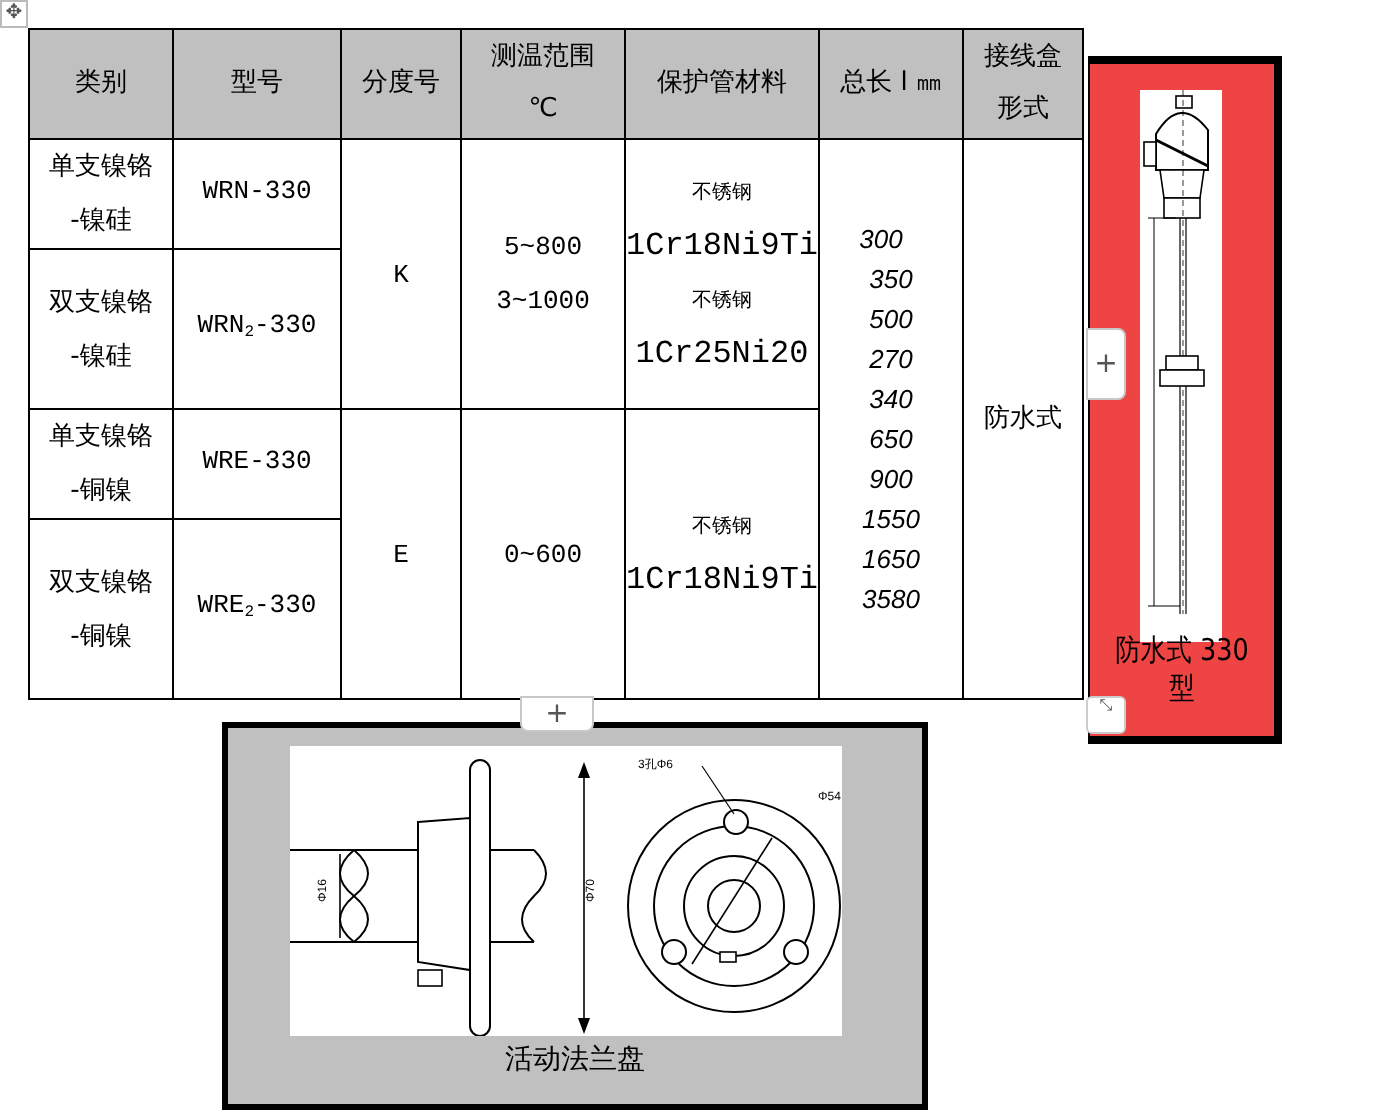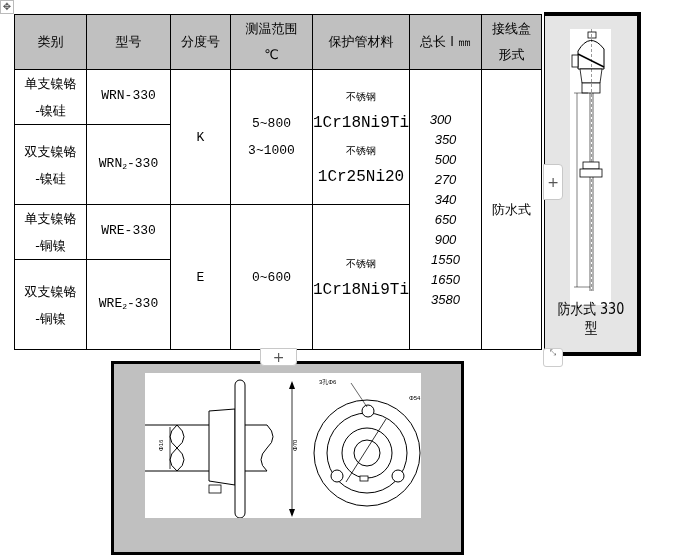"防水式 330 型" .frame-right { background: #e5e5e5 -> #ef4444; top: 12px -> 28px }
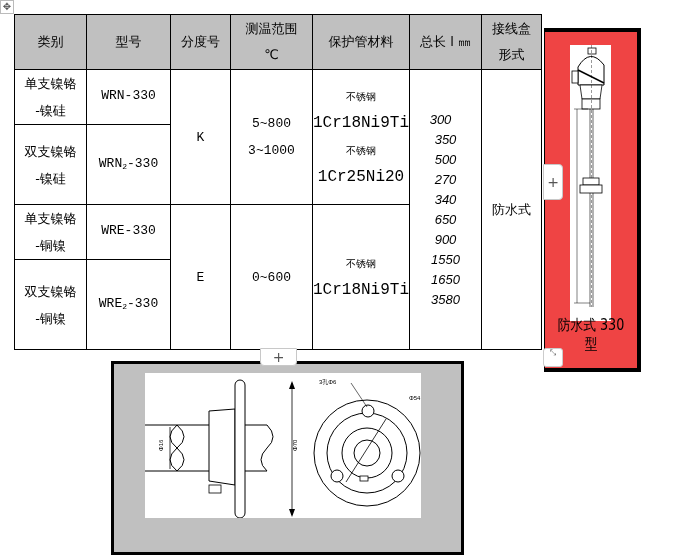"活动法兰盘" div.cap { html: none -> <div>活动法兰盘</div> }
